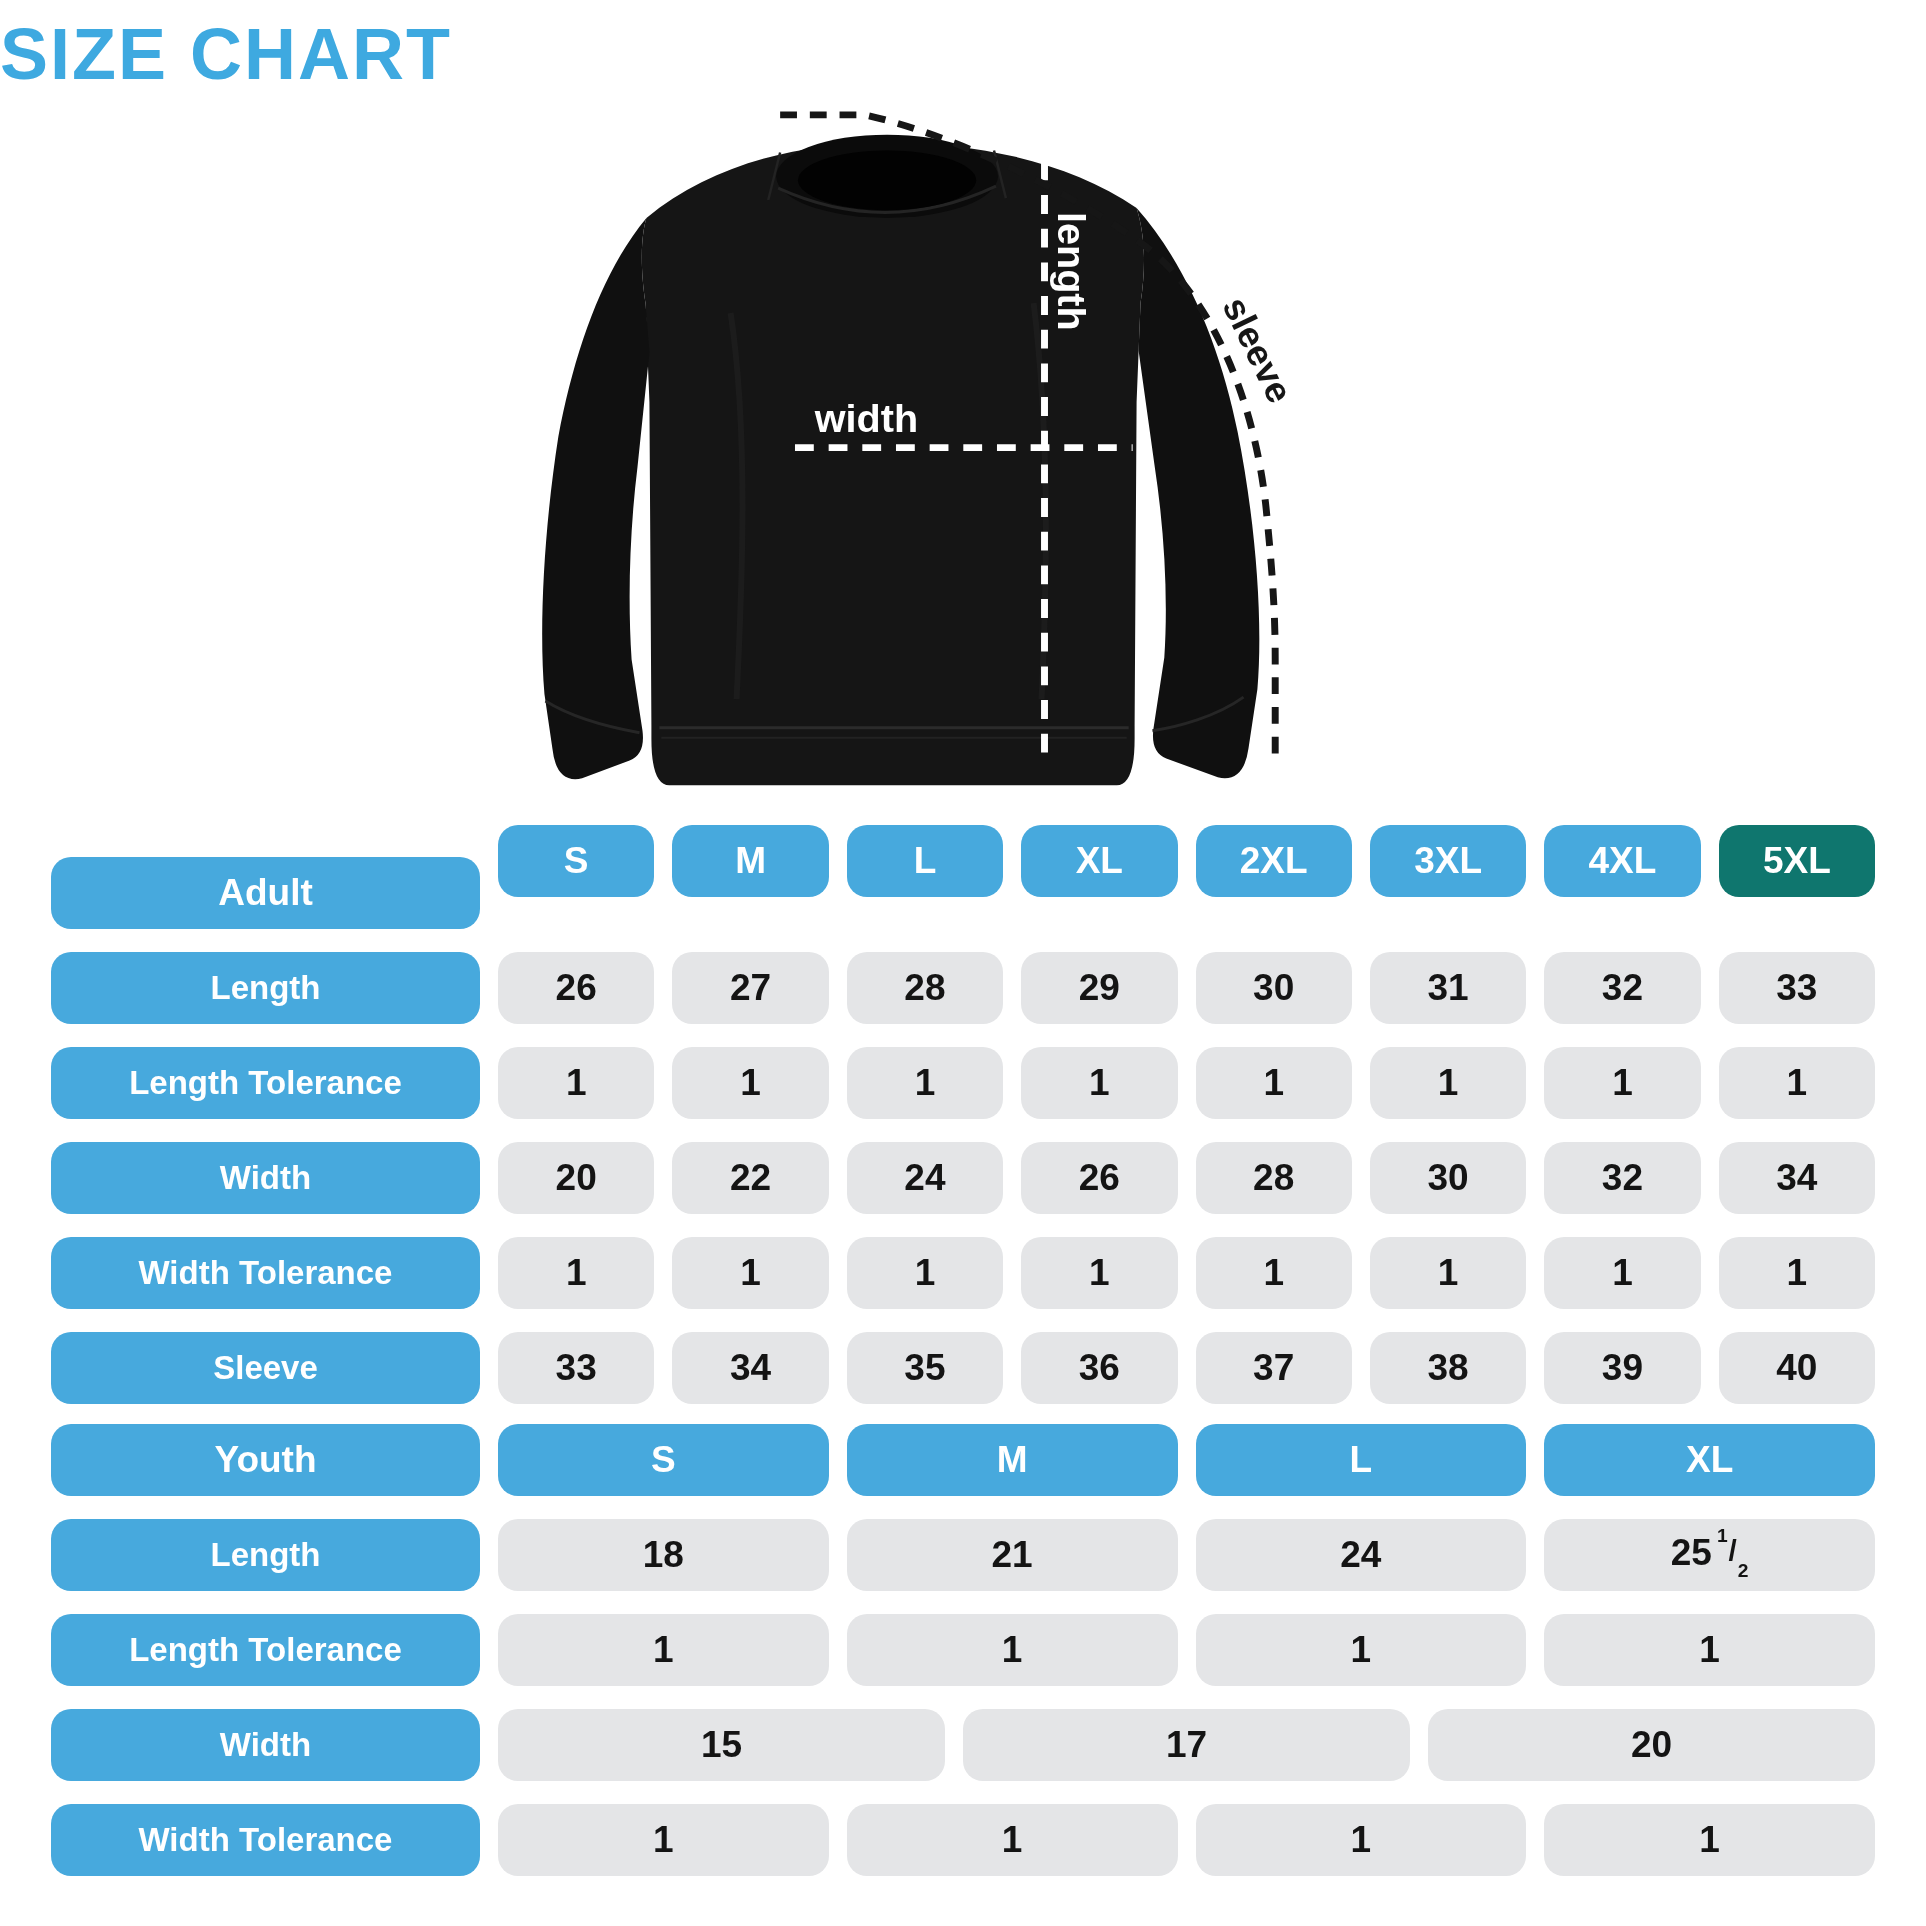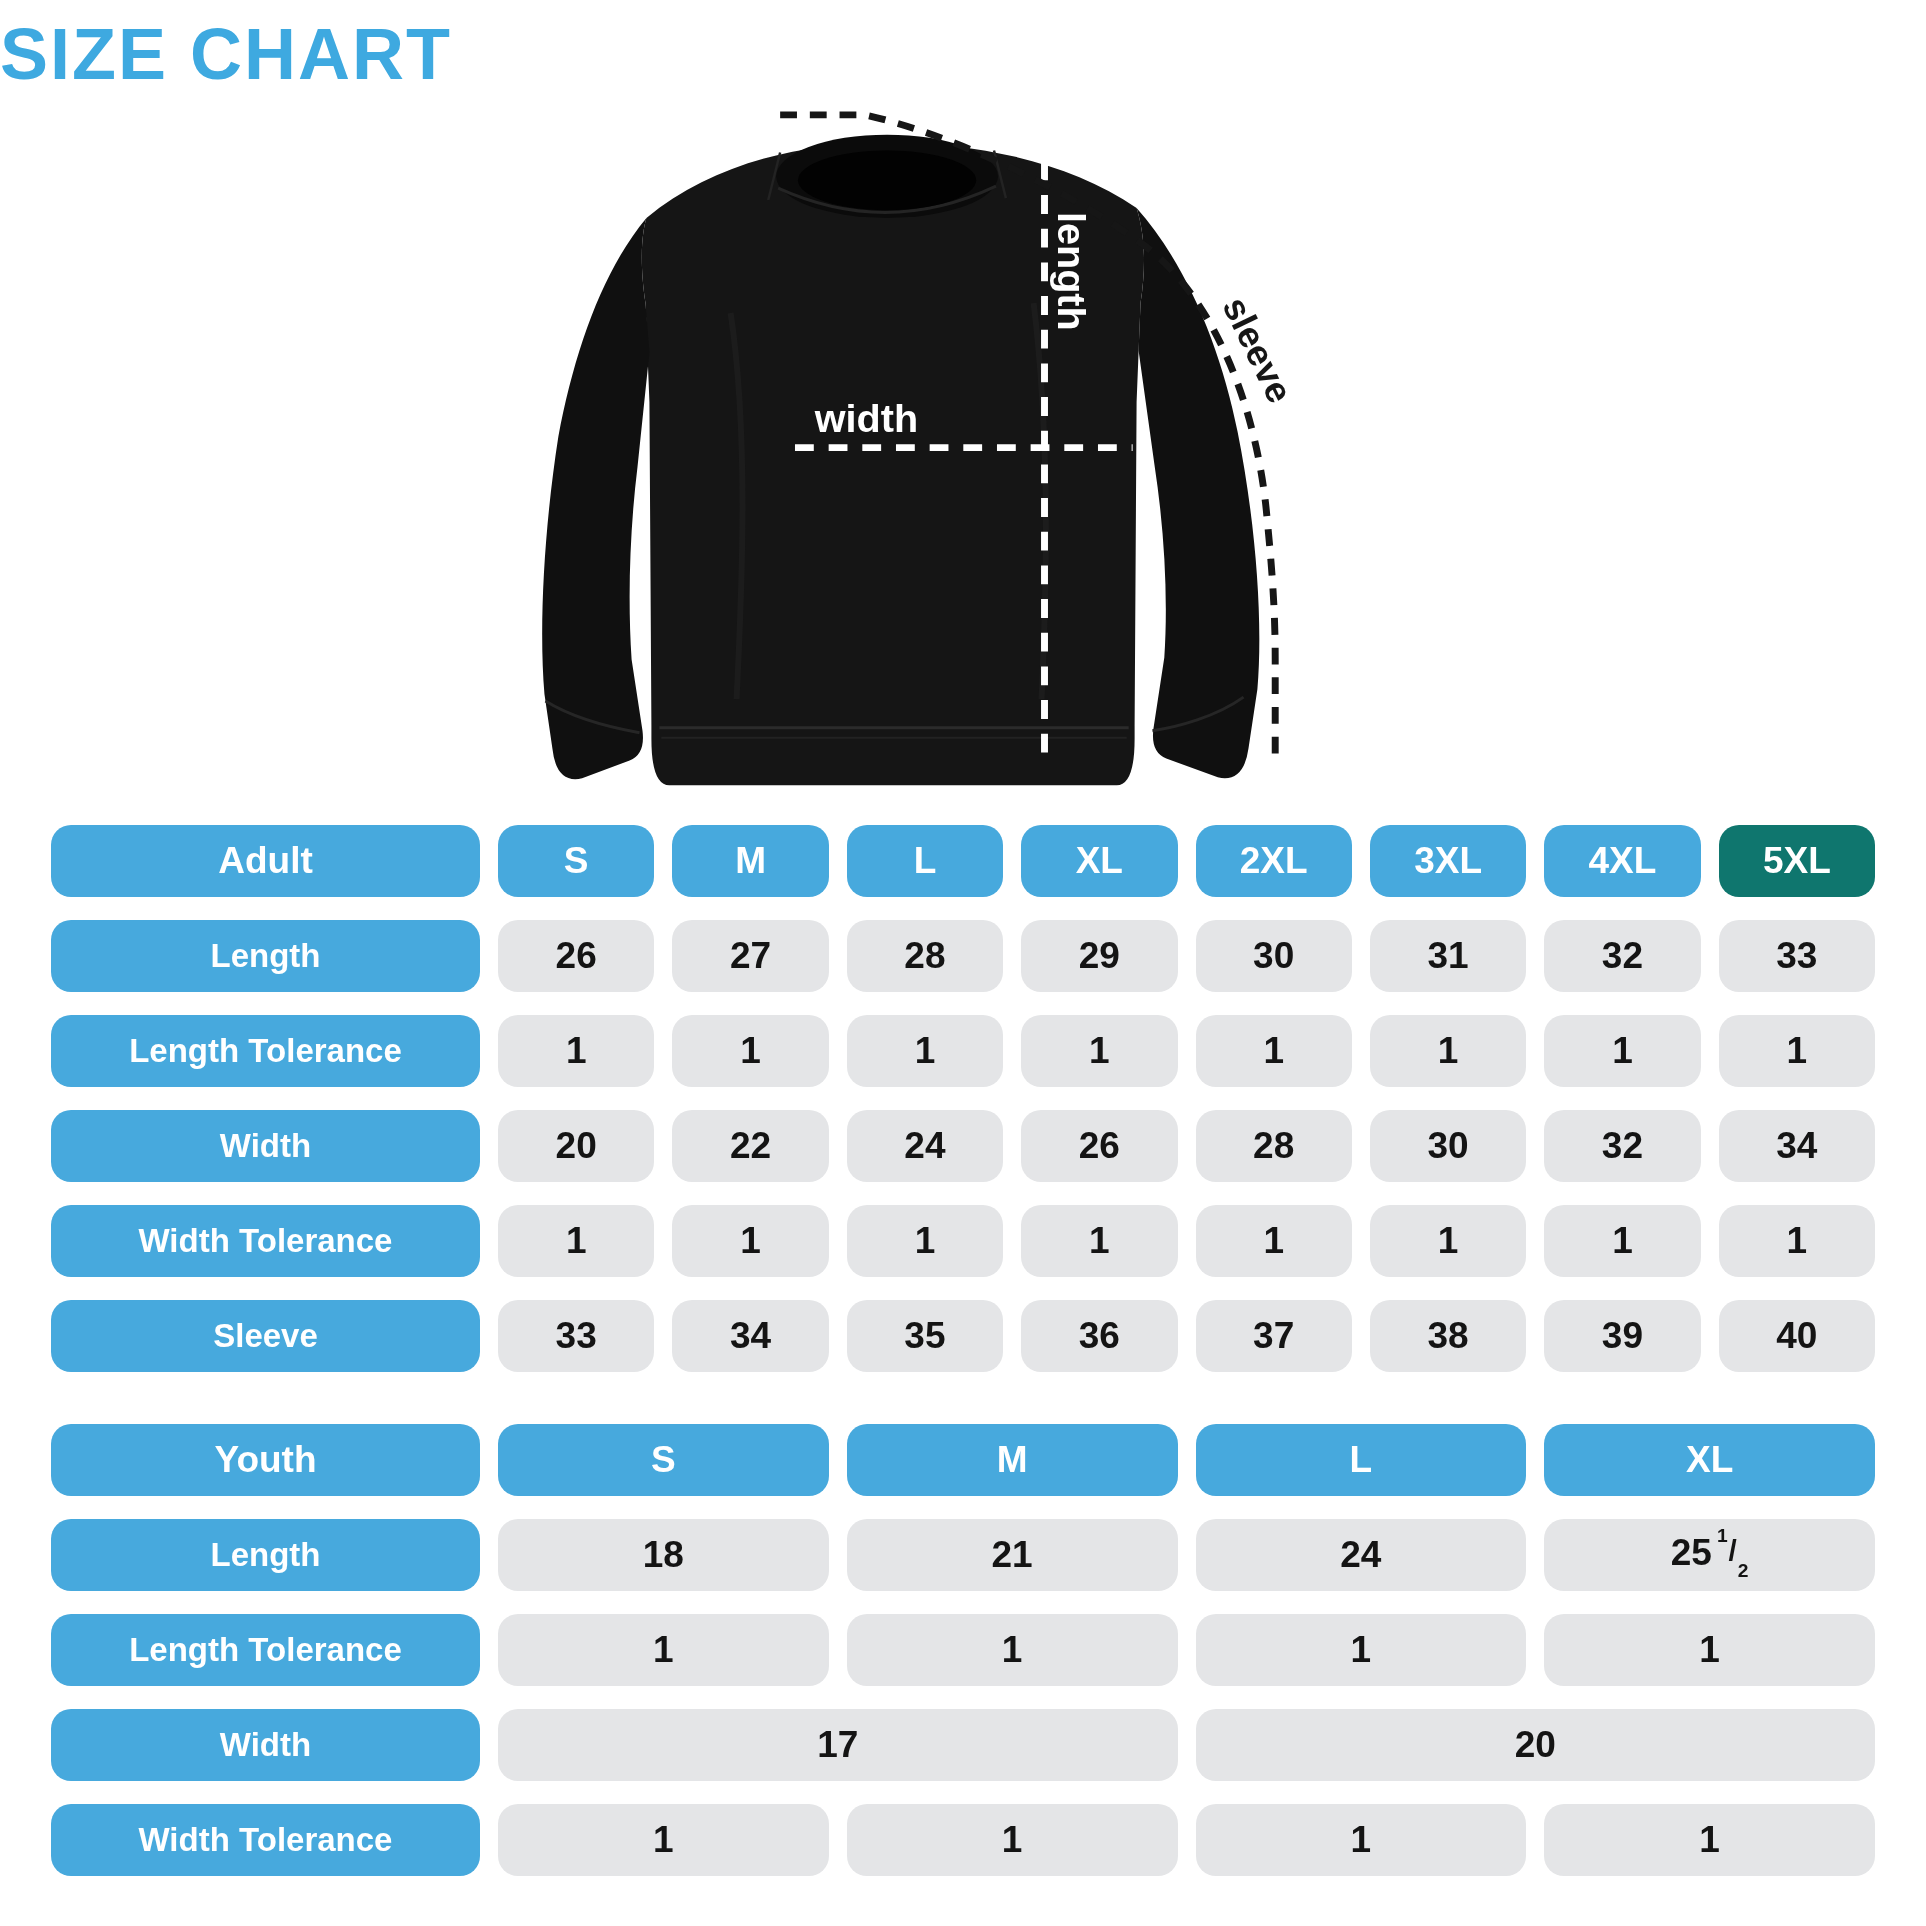"Adult" div.cell { margin-top: none -> 32px }
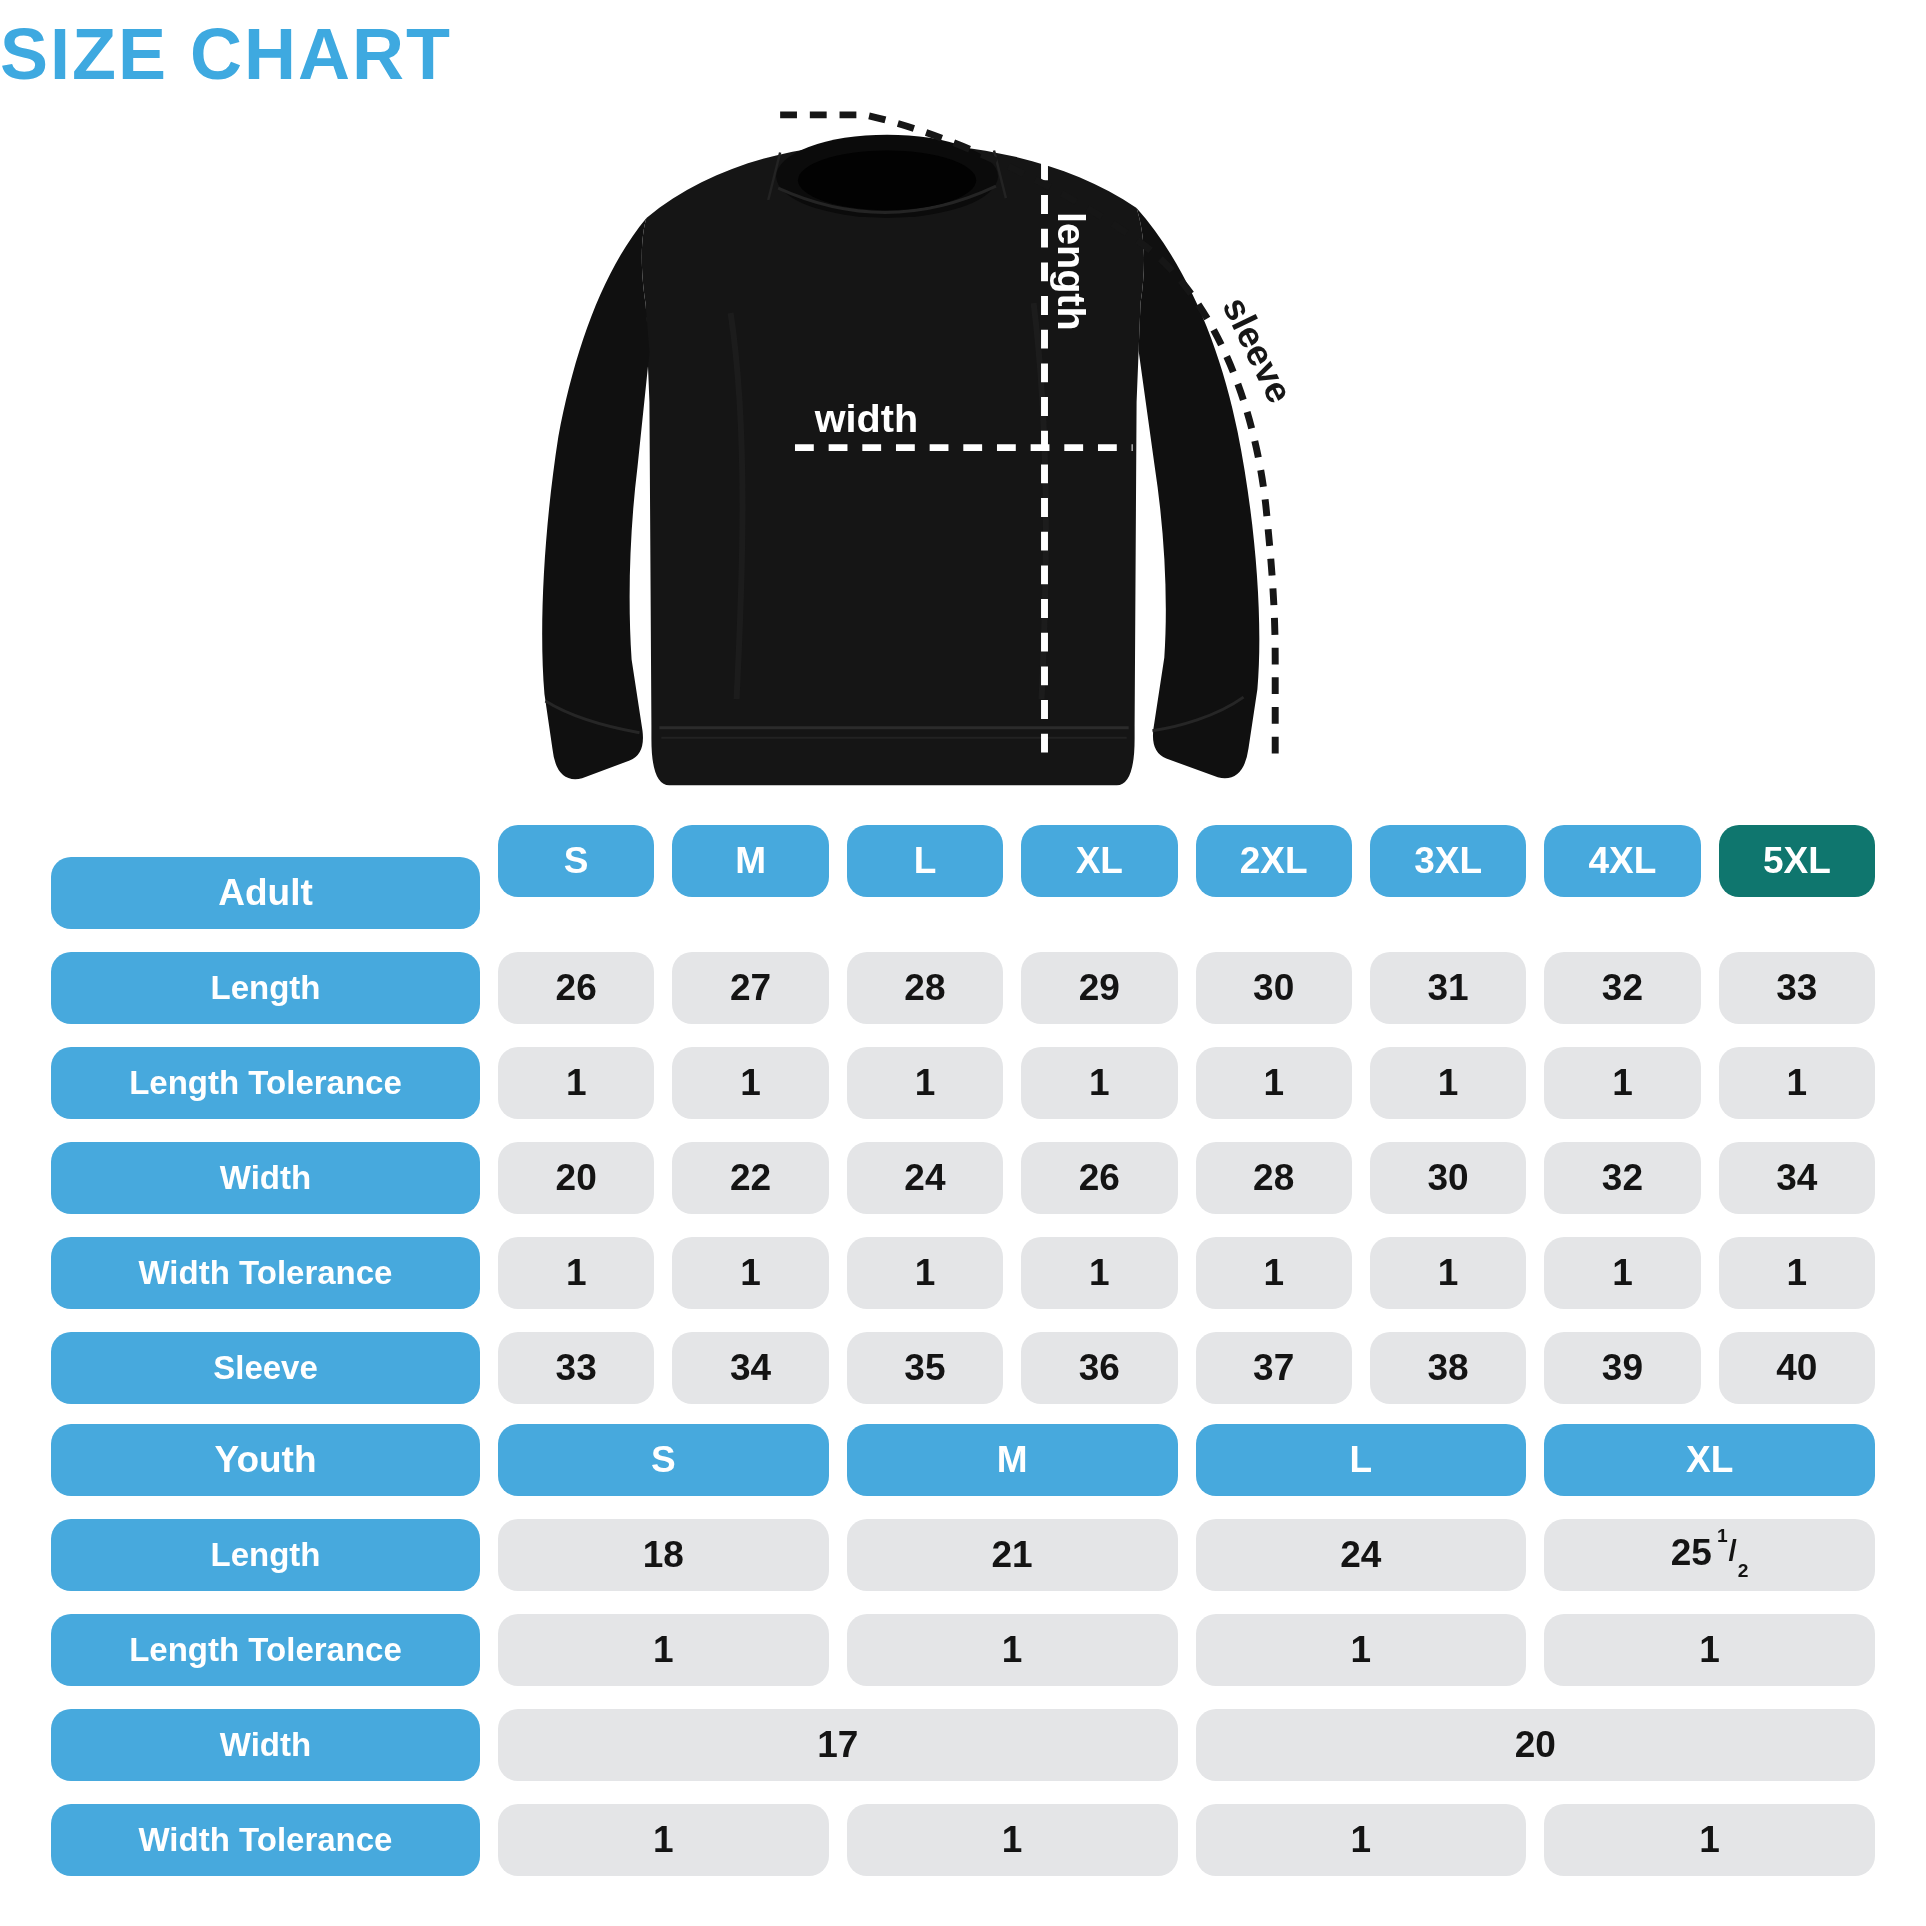"15" div.cell { html: none -> <div> <span>15</span> </div> }
